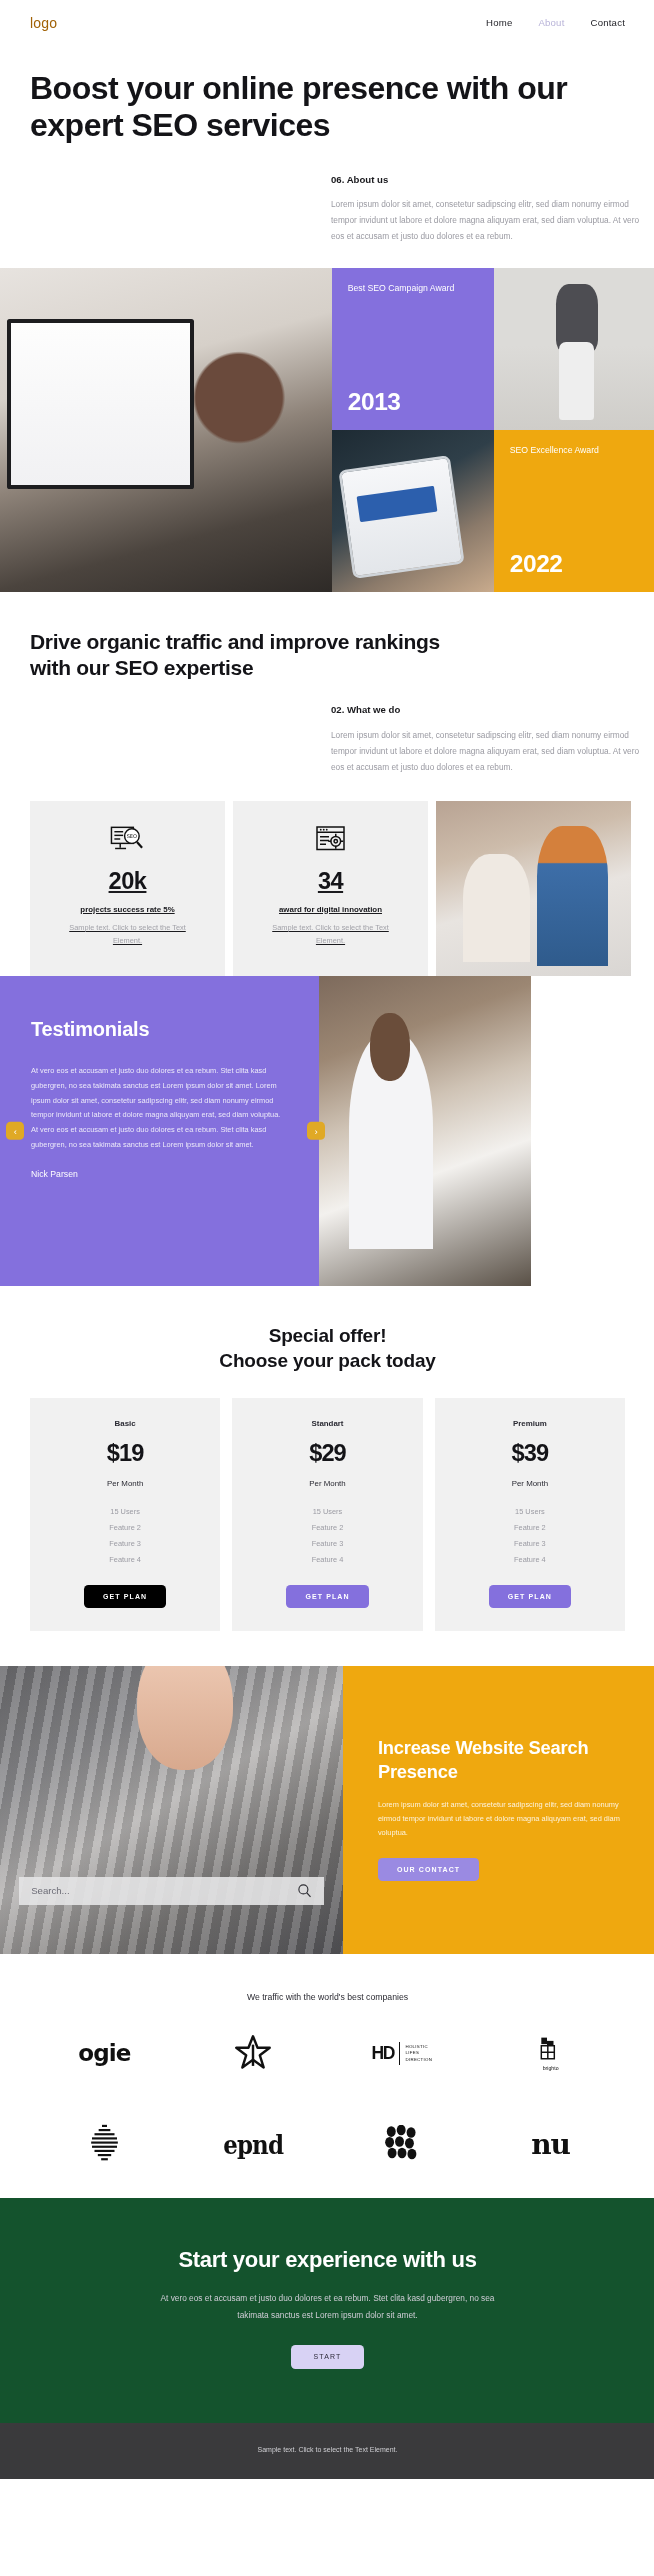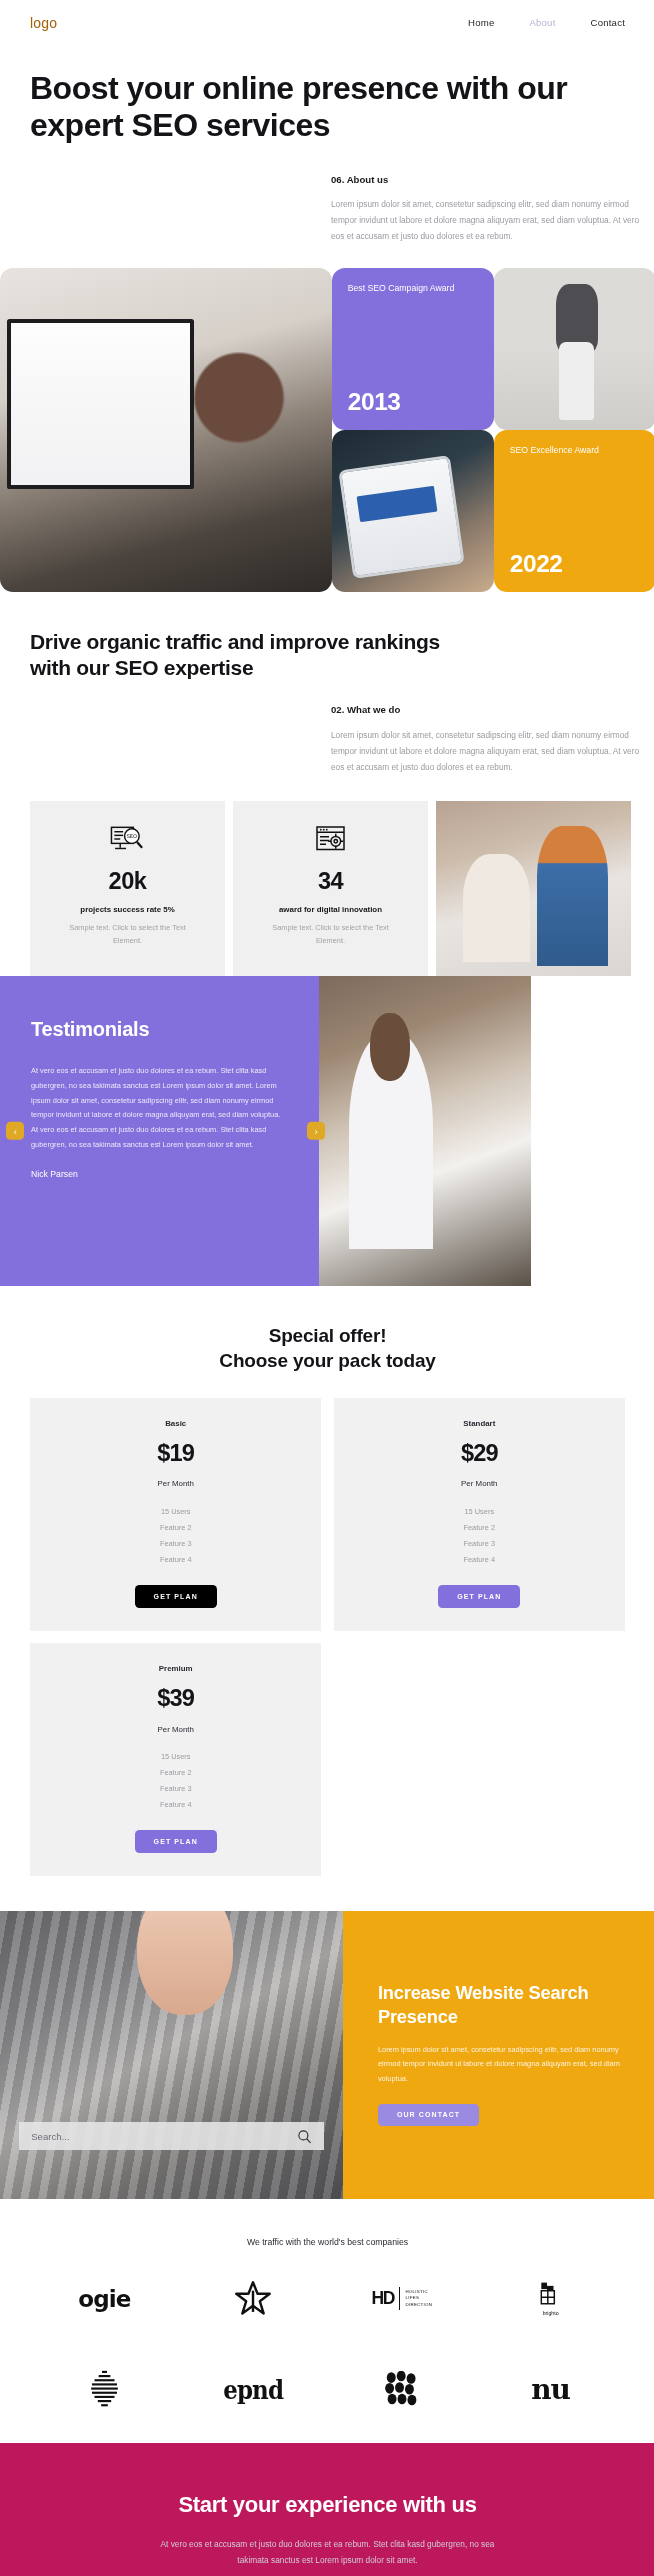"Home" .nav { gap: 35px -> 26px }
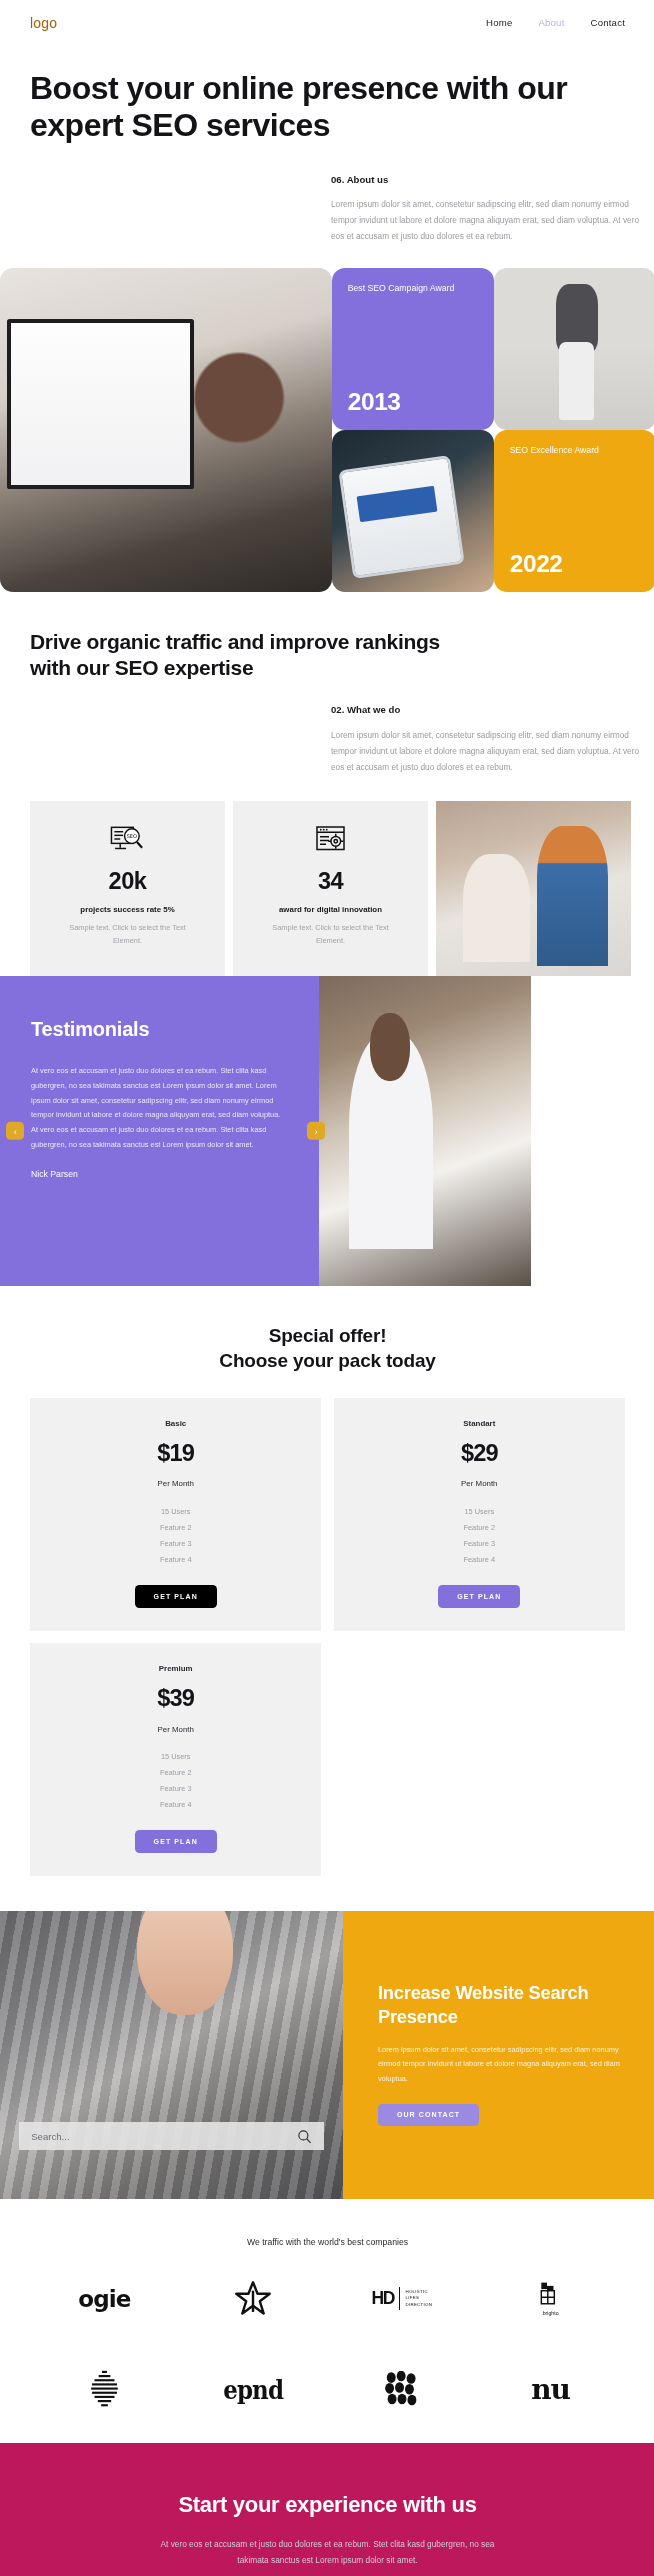"Best SEO Campaign Award" .cell { border-radius: 13px -> none }
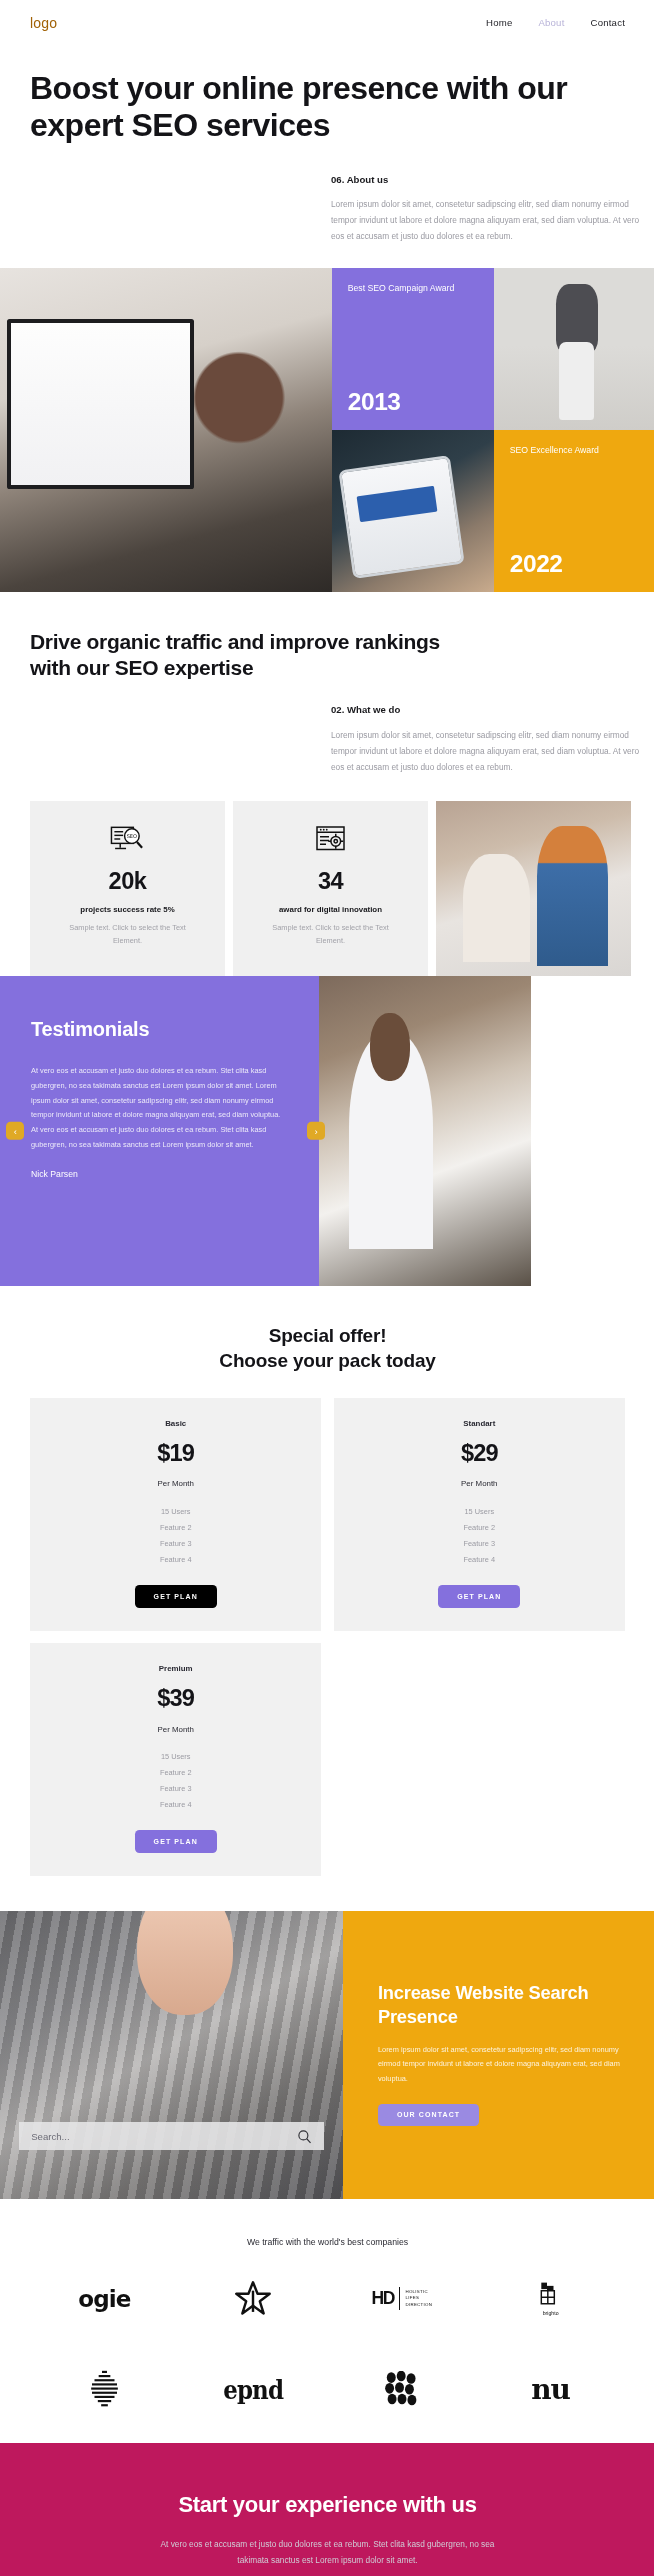"20k" .stats { text-decoration: none -> underline }
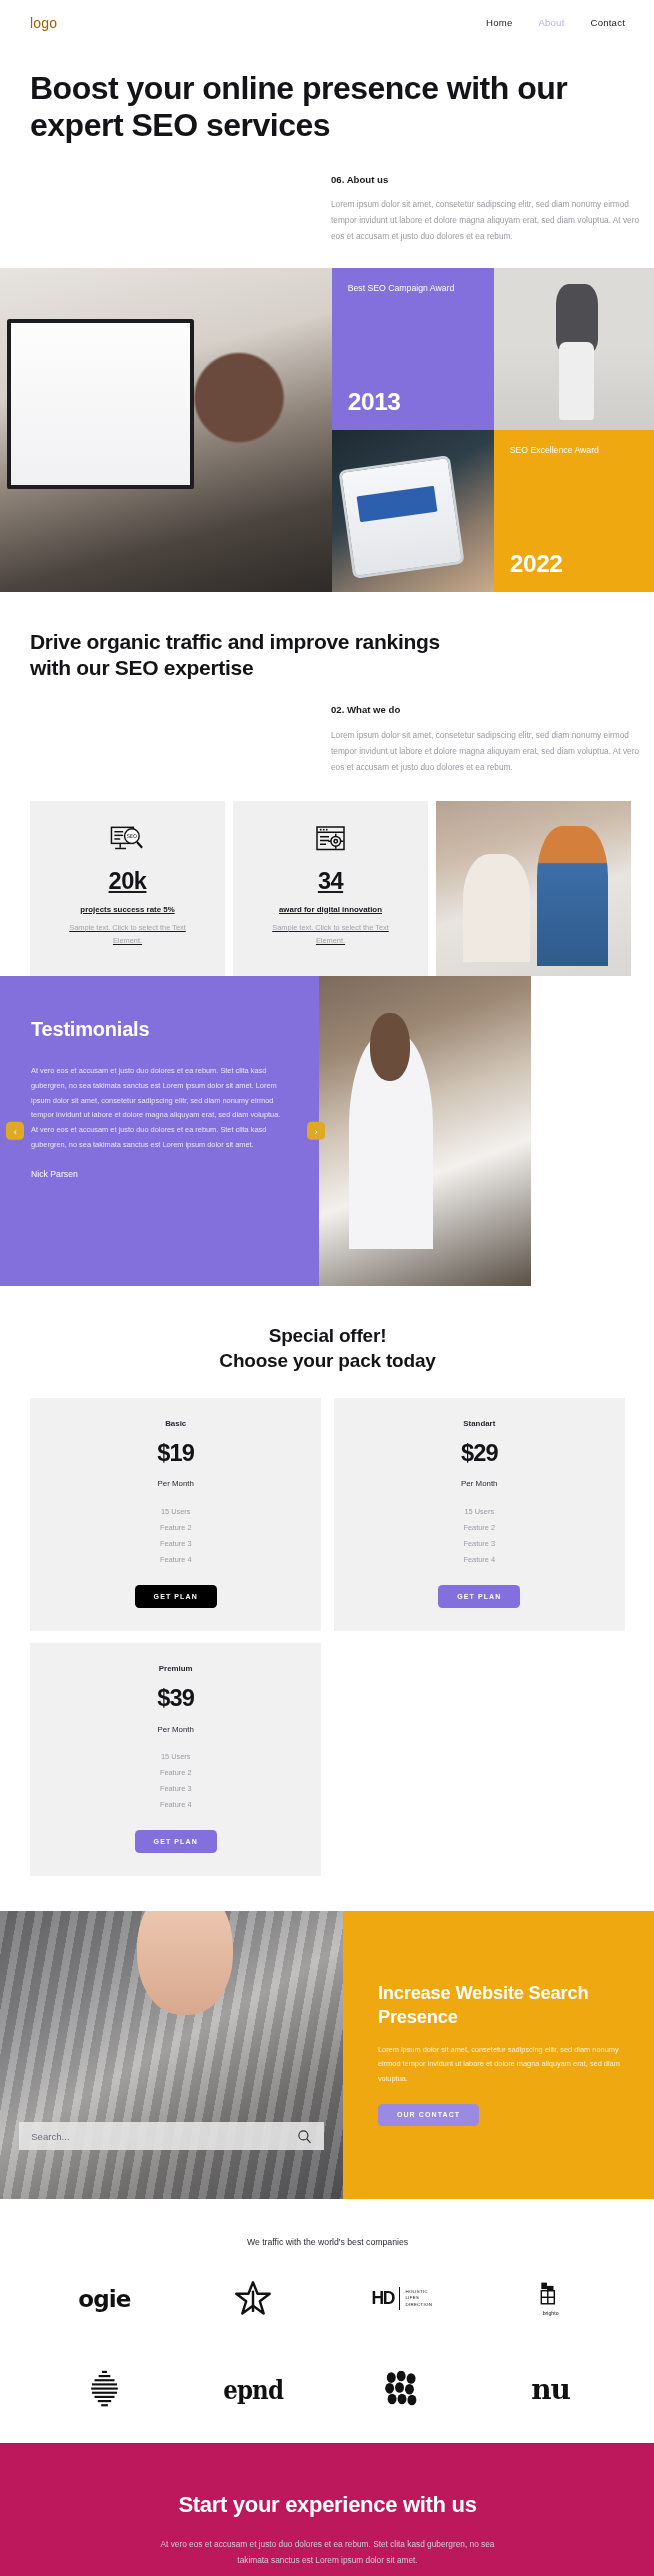"Basic" .plans { grid-template-columns: 1fr 1fr -> 1fr 1fr 1fr }
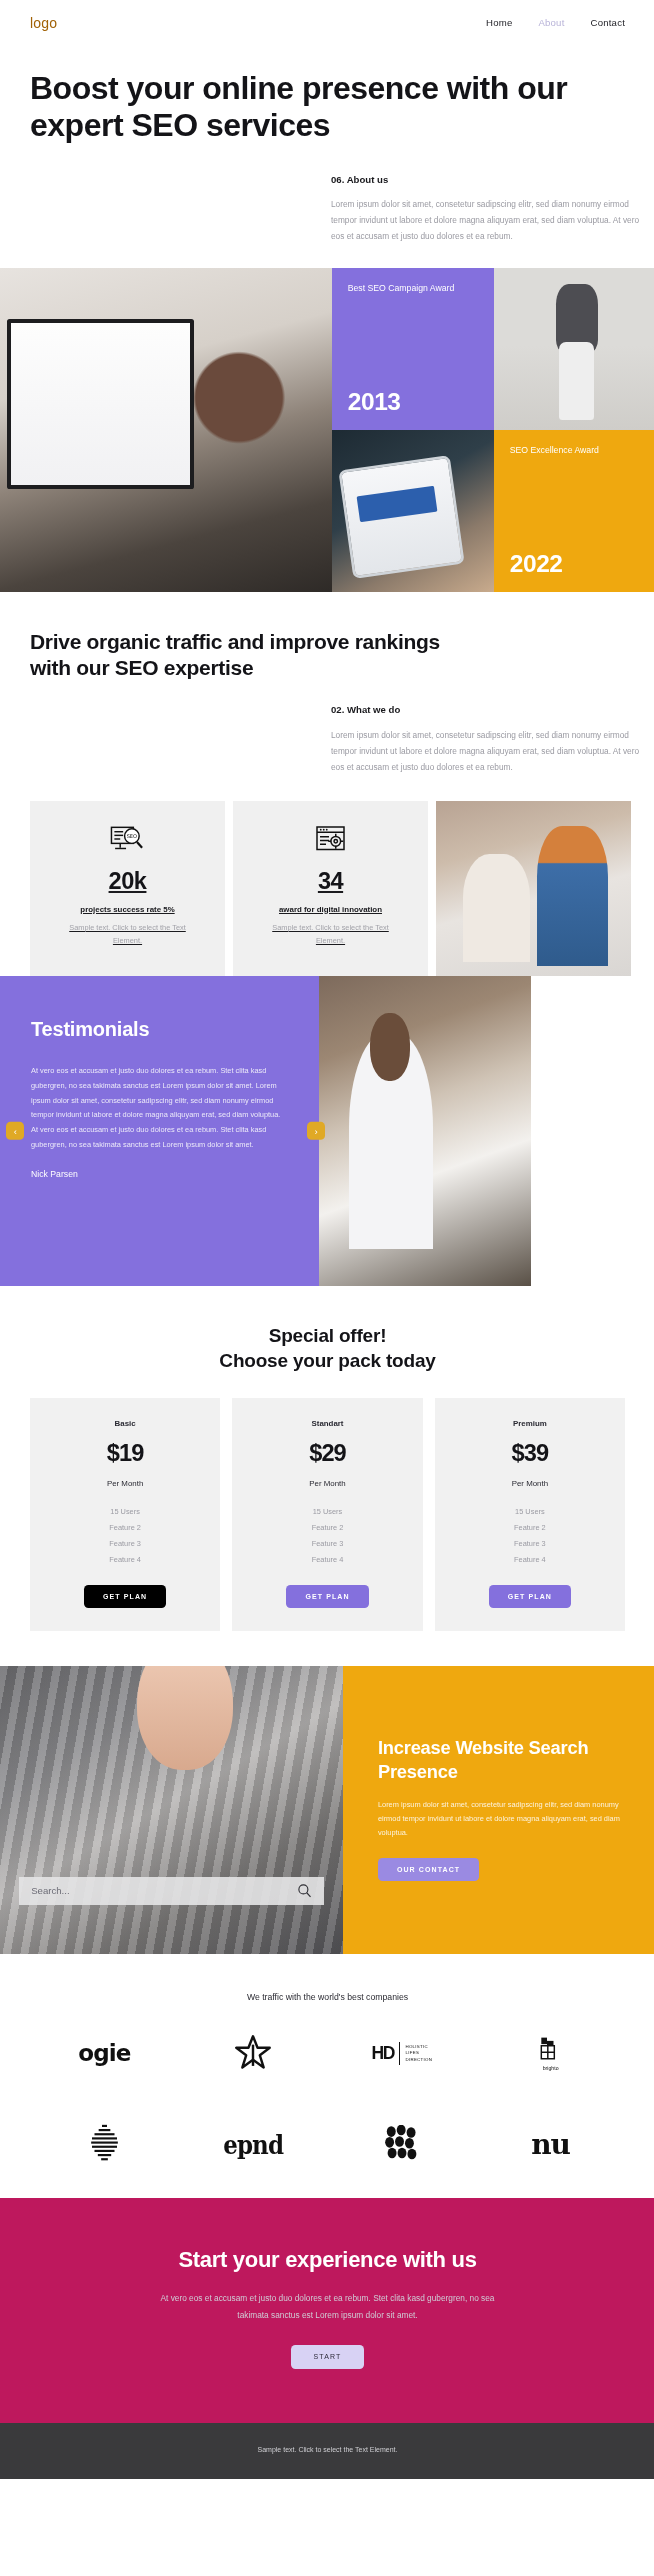"Start your experience with us" .cta { background: #be185d -> #14532d }
